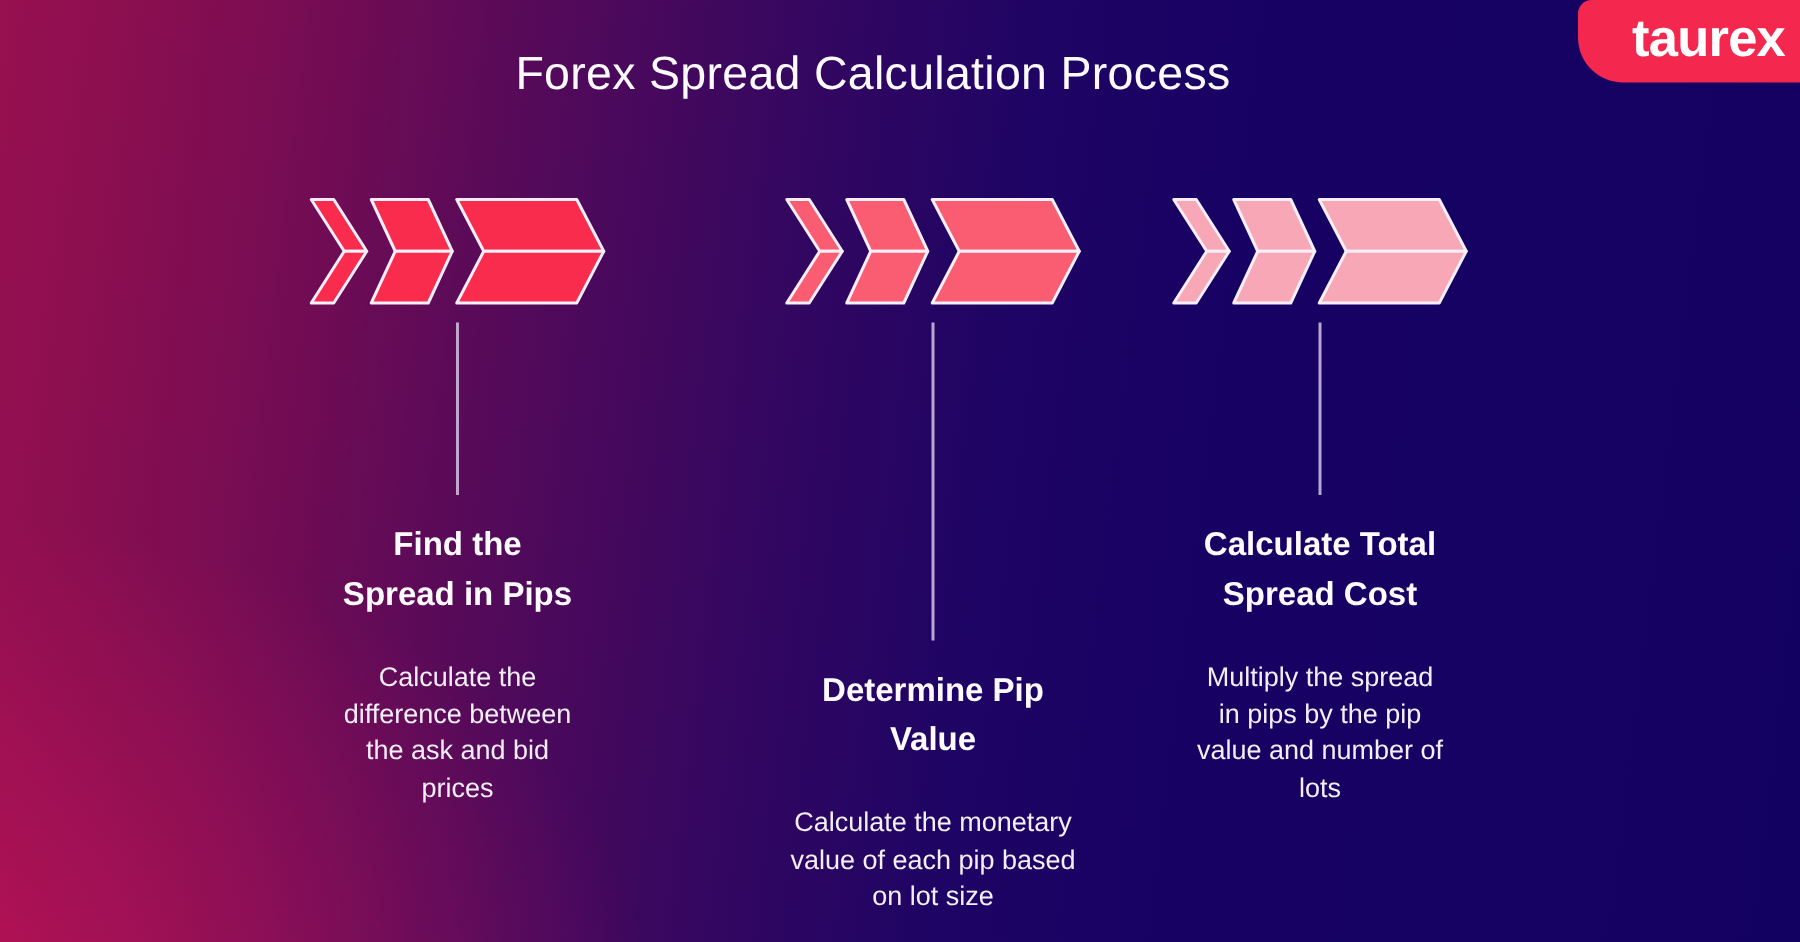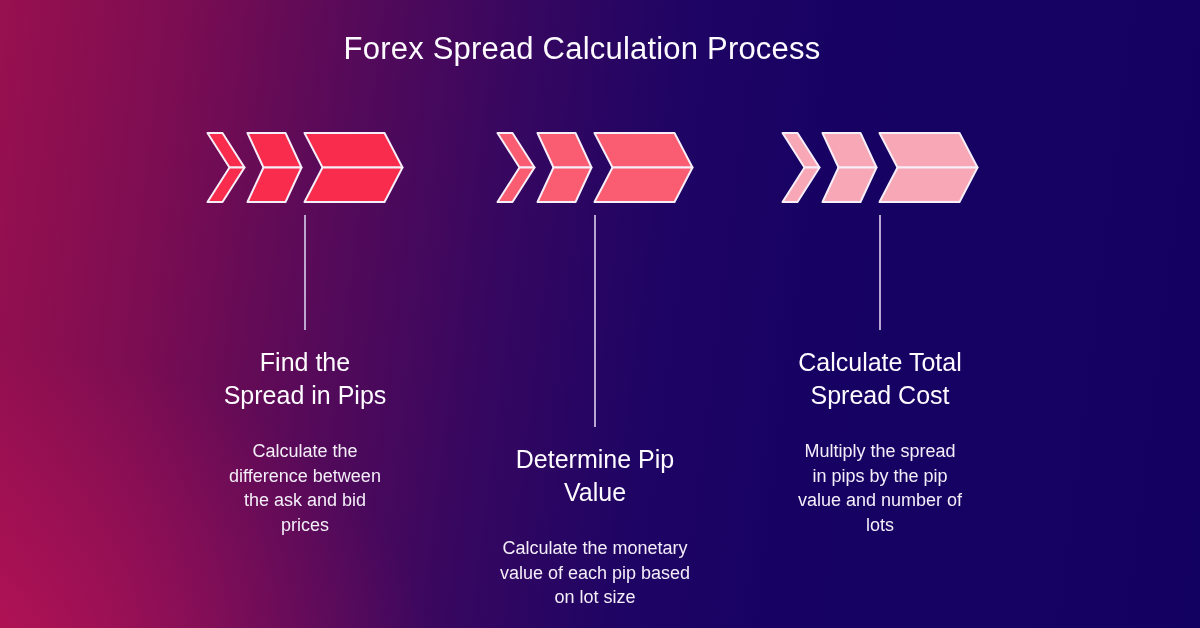"taurex" div.logo-badge { html: none -> <div> <span>taurex</span> </div> }
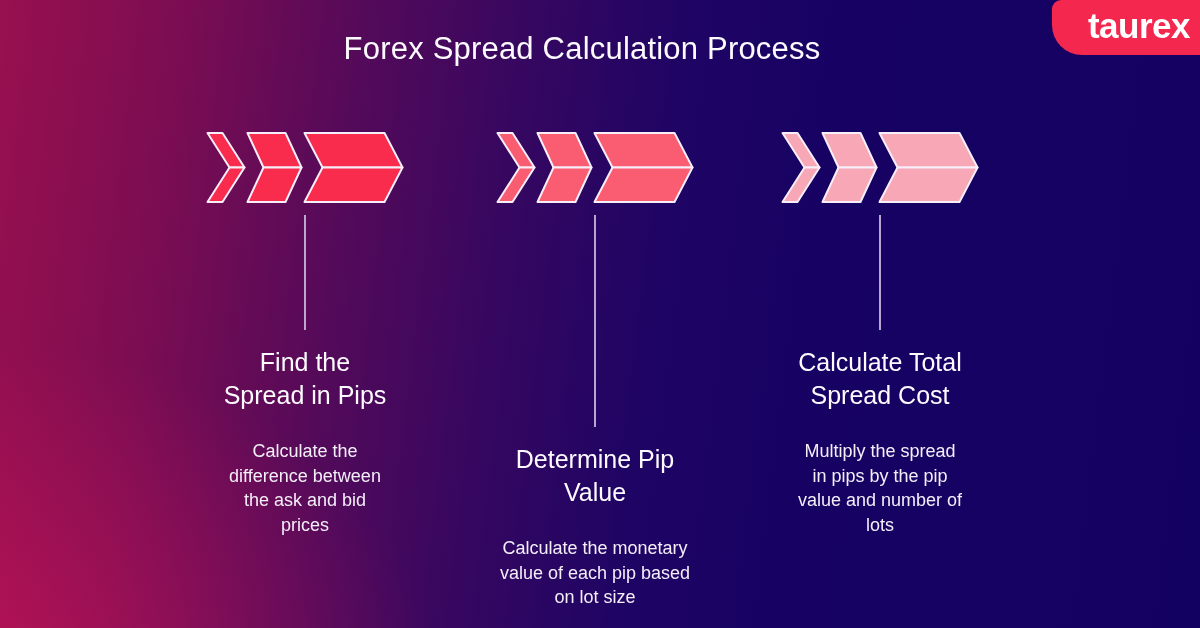"Find the" .heading { font-size: 25px -> 22px; font-weight: normal -> bold }
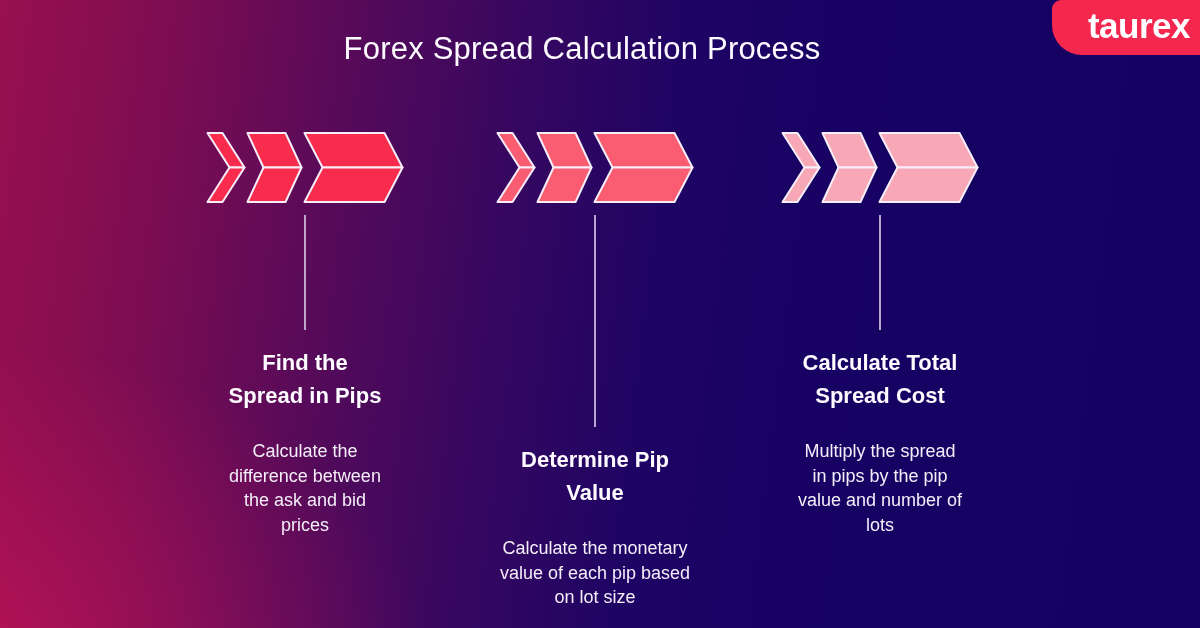"Determine Pip" .step-2 { left: 475px -> 502px }
